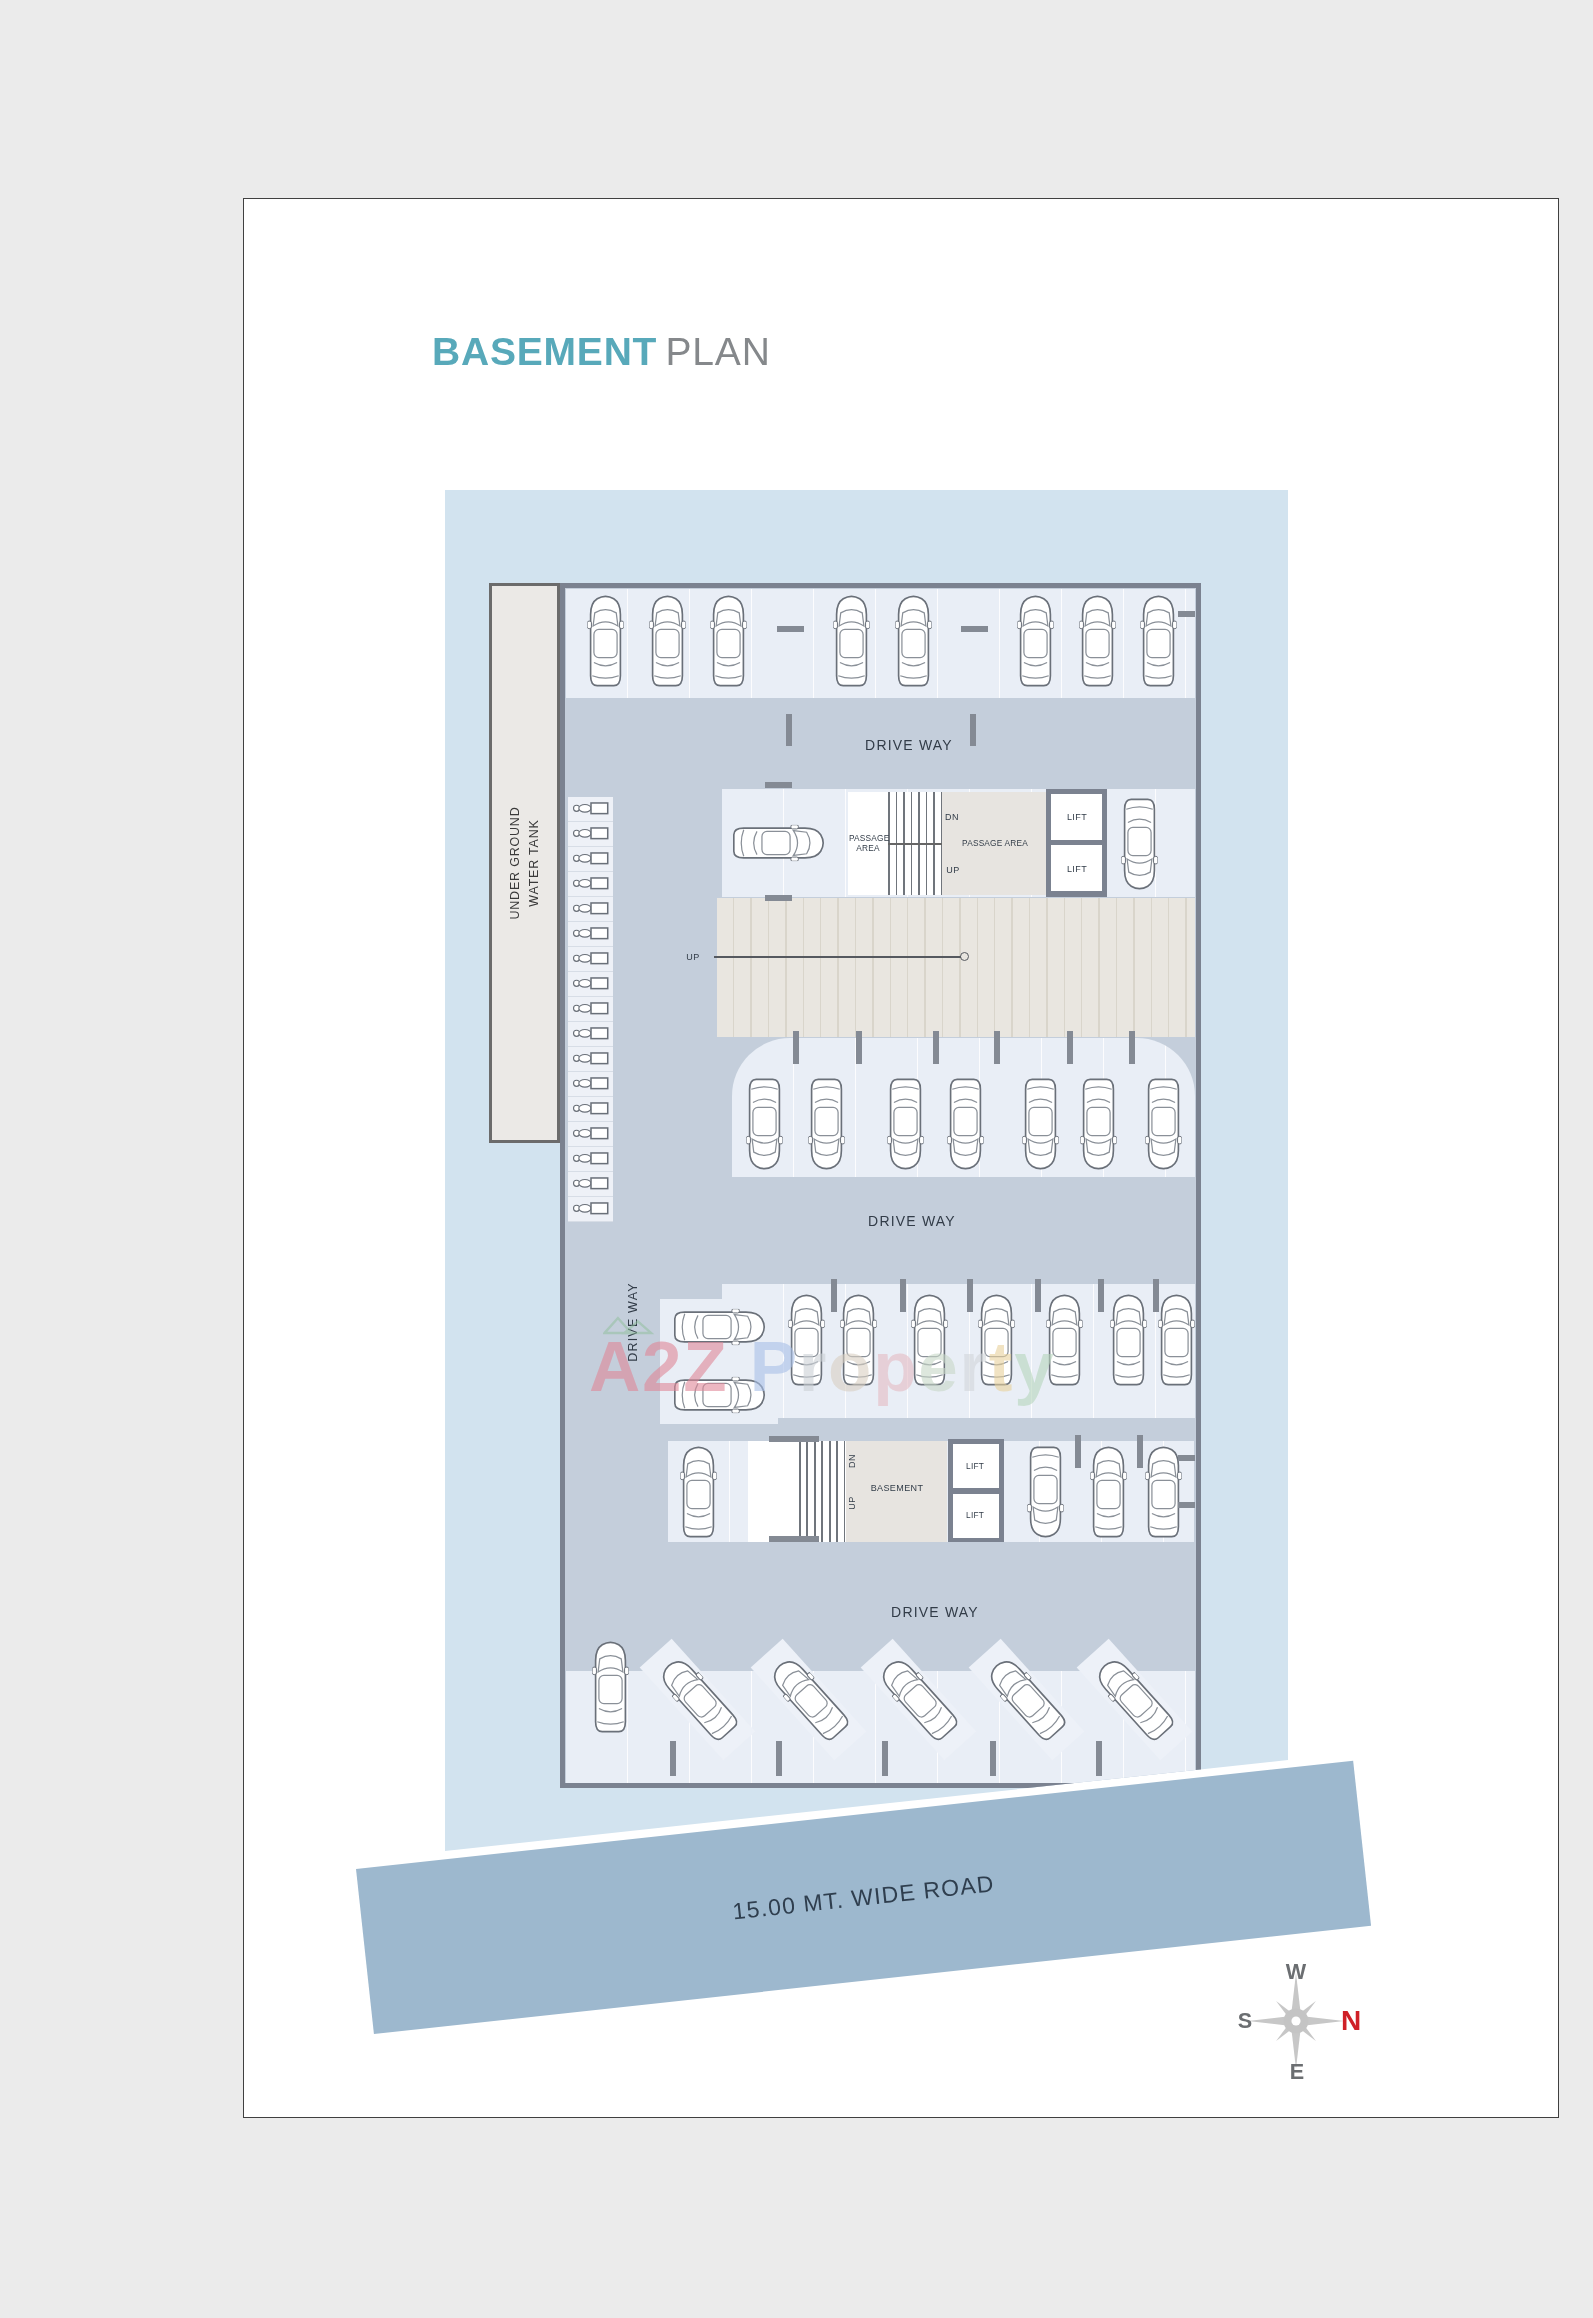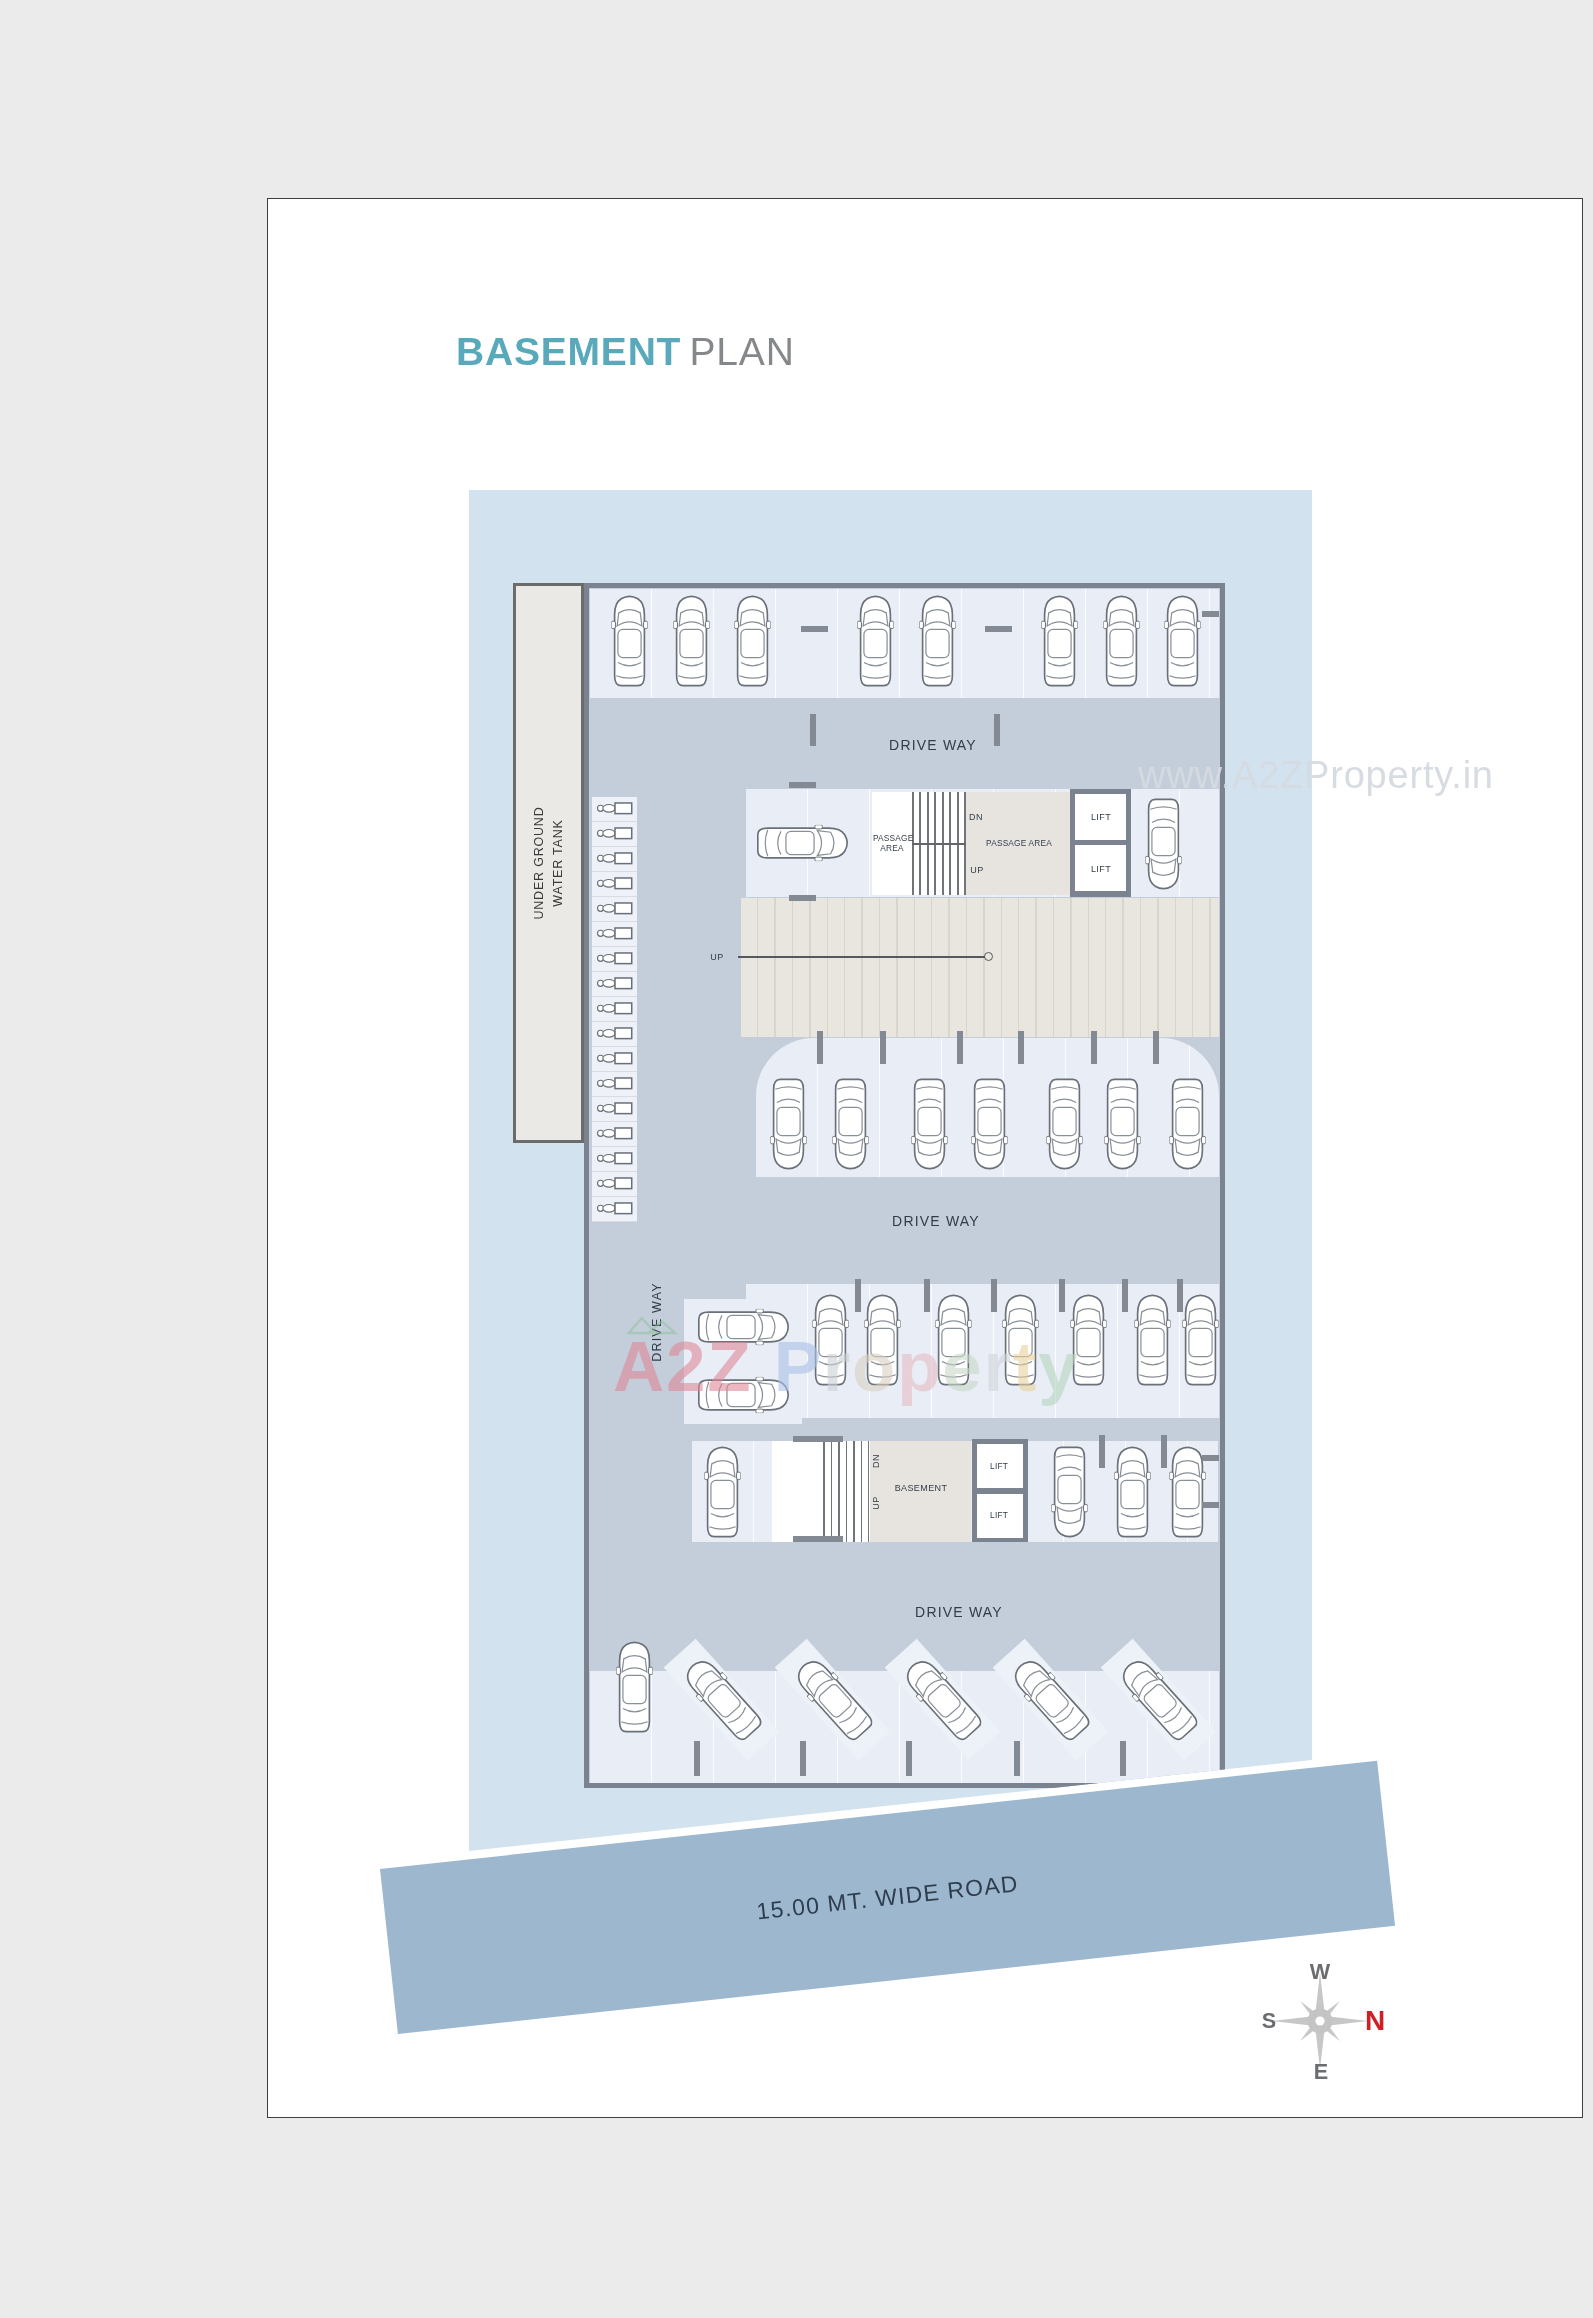"BASEMENT PLAN" .page { left: 267px -> 243px }
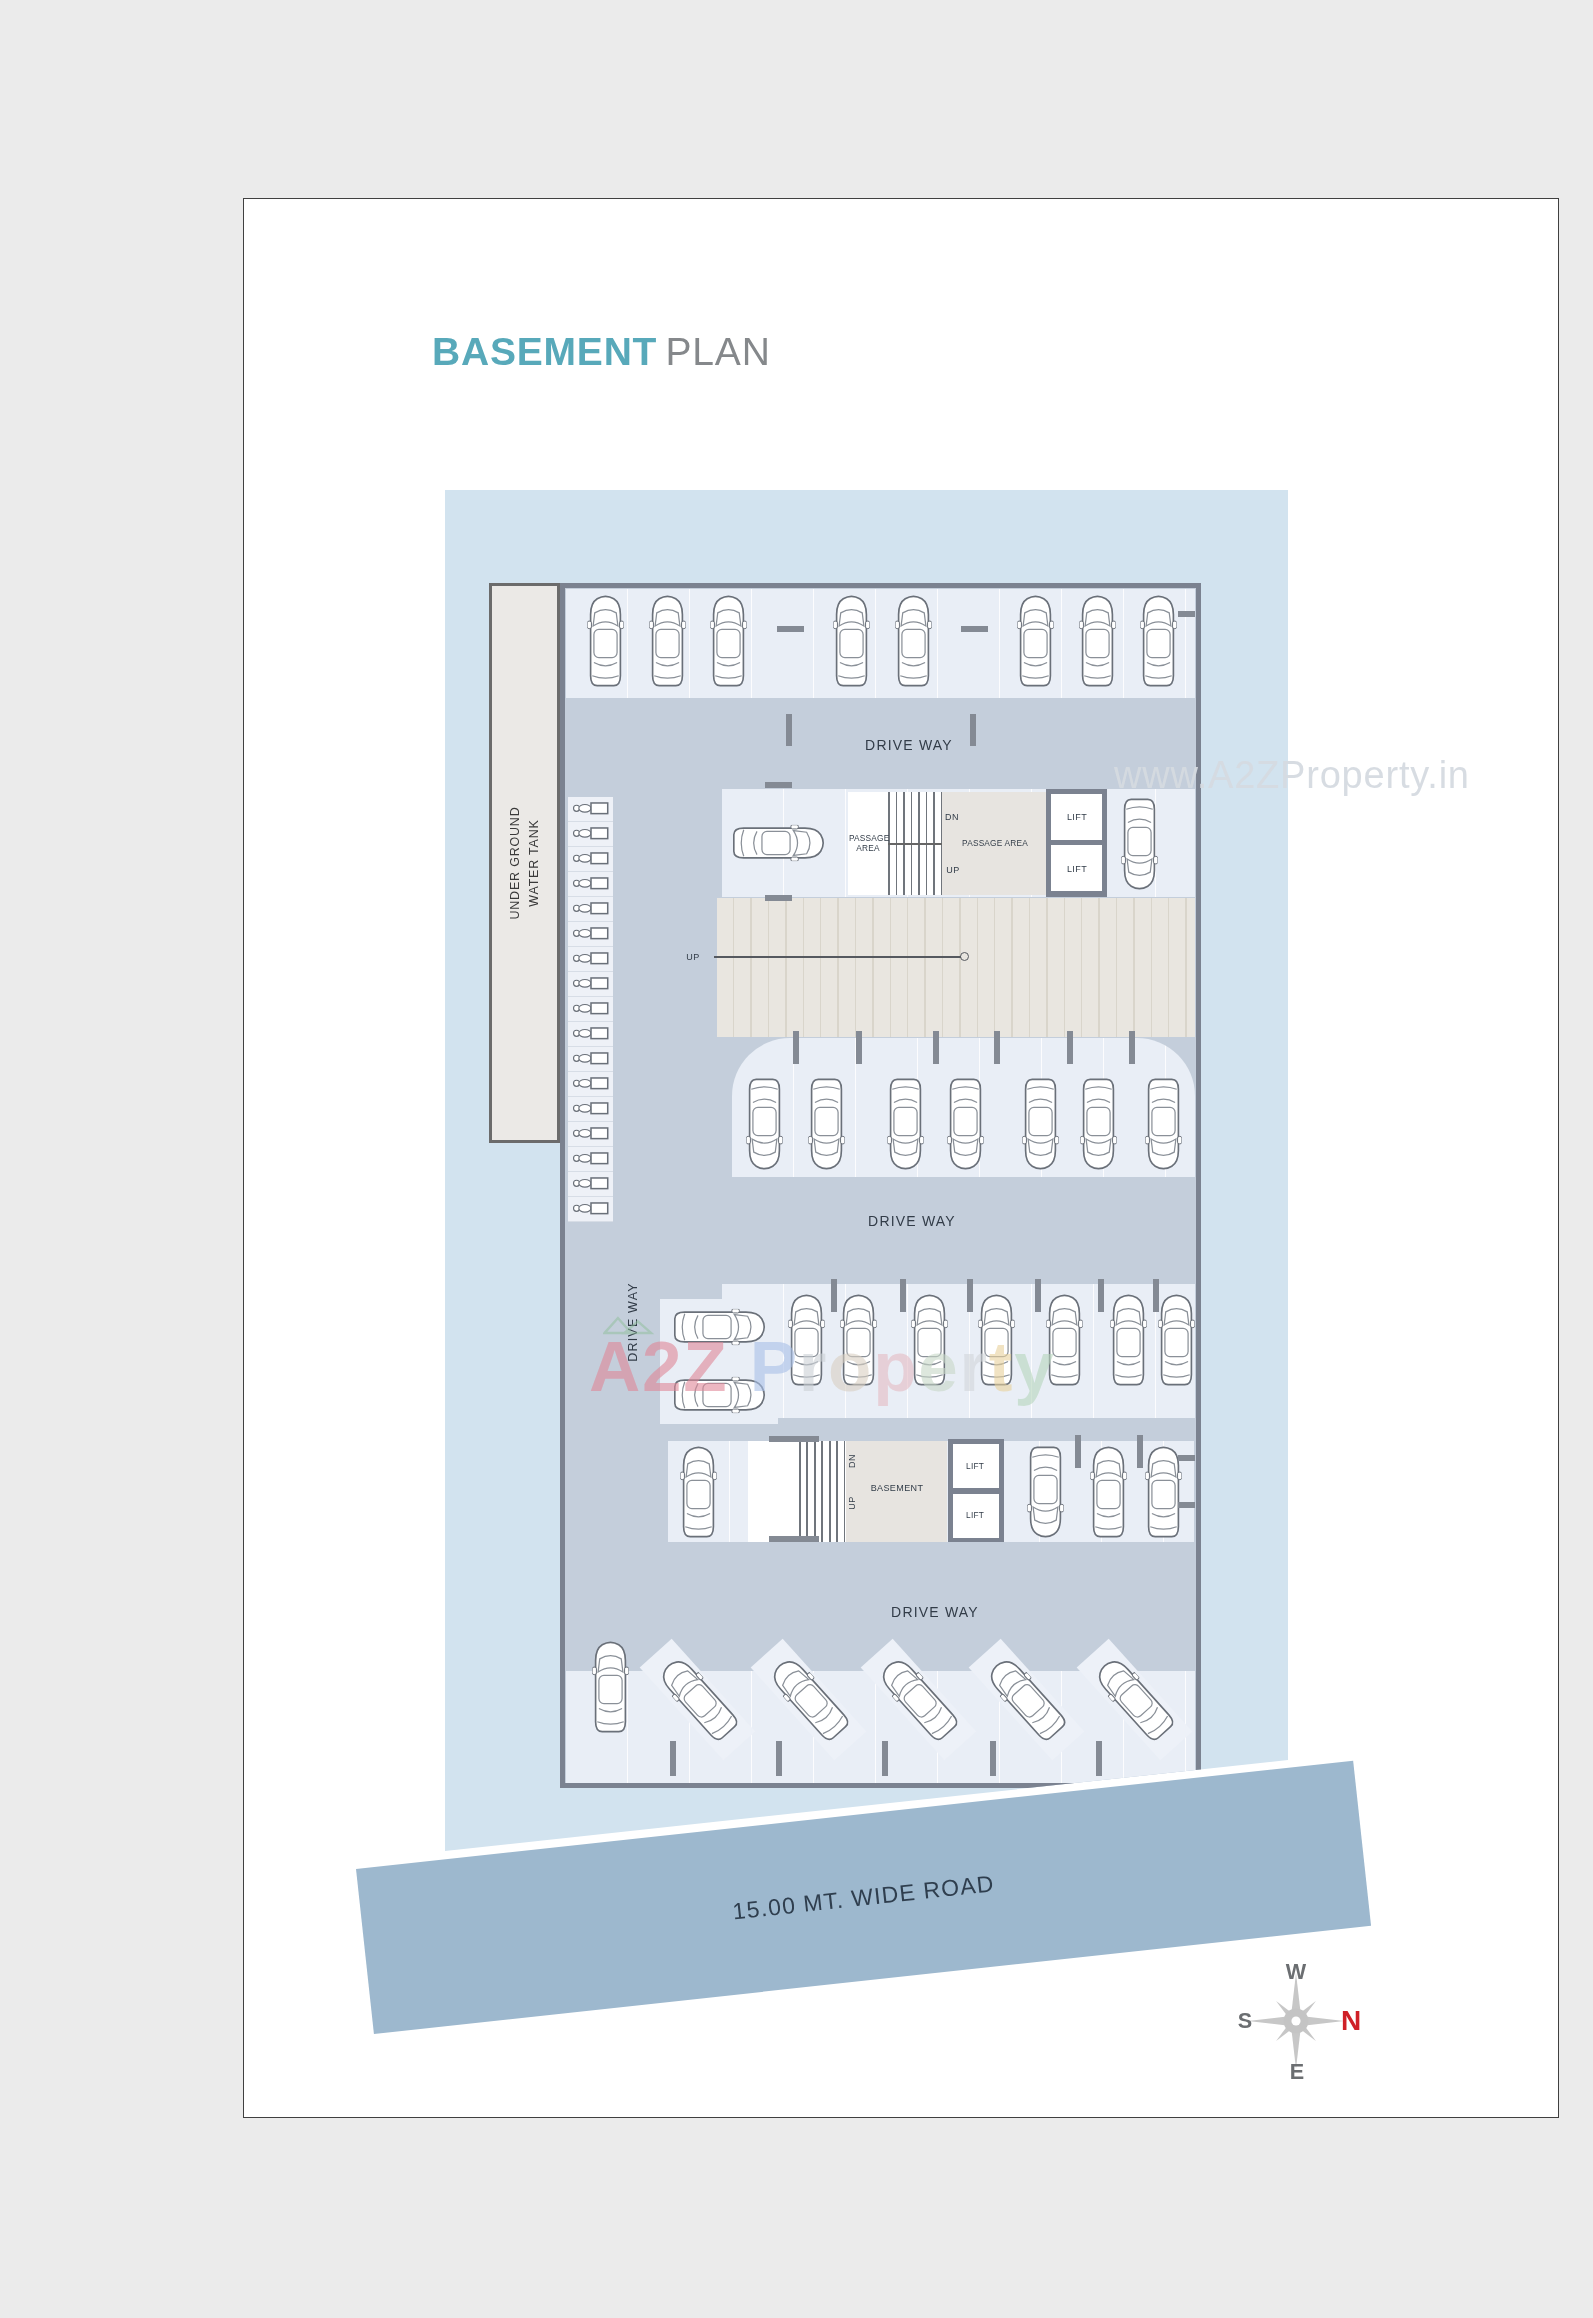"www.A2ZProperty.in" div.wm-url { html: <div>www.A2ZProperty.in</div> -> none }
